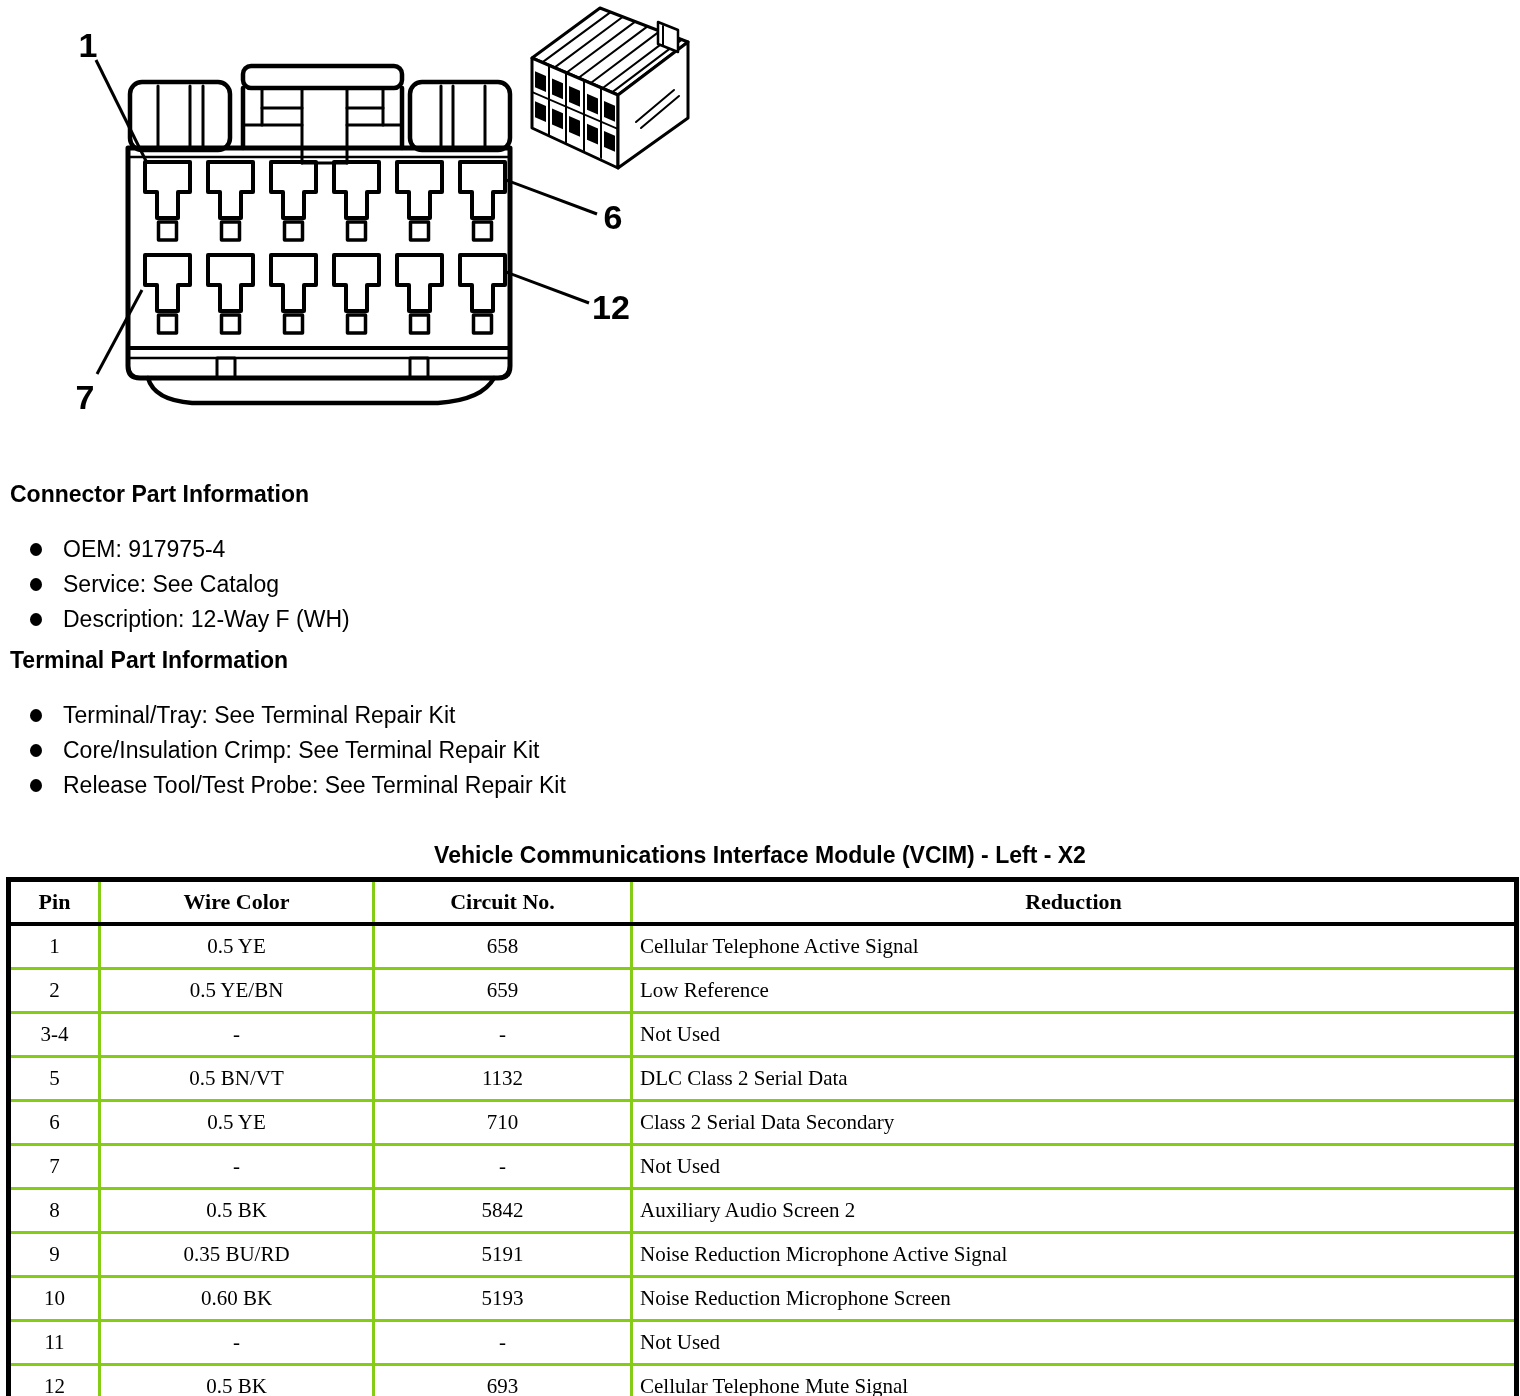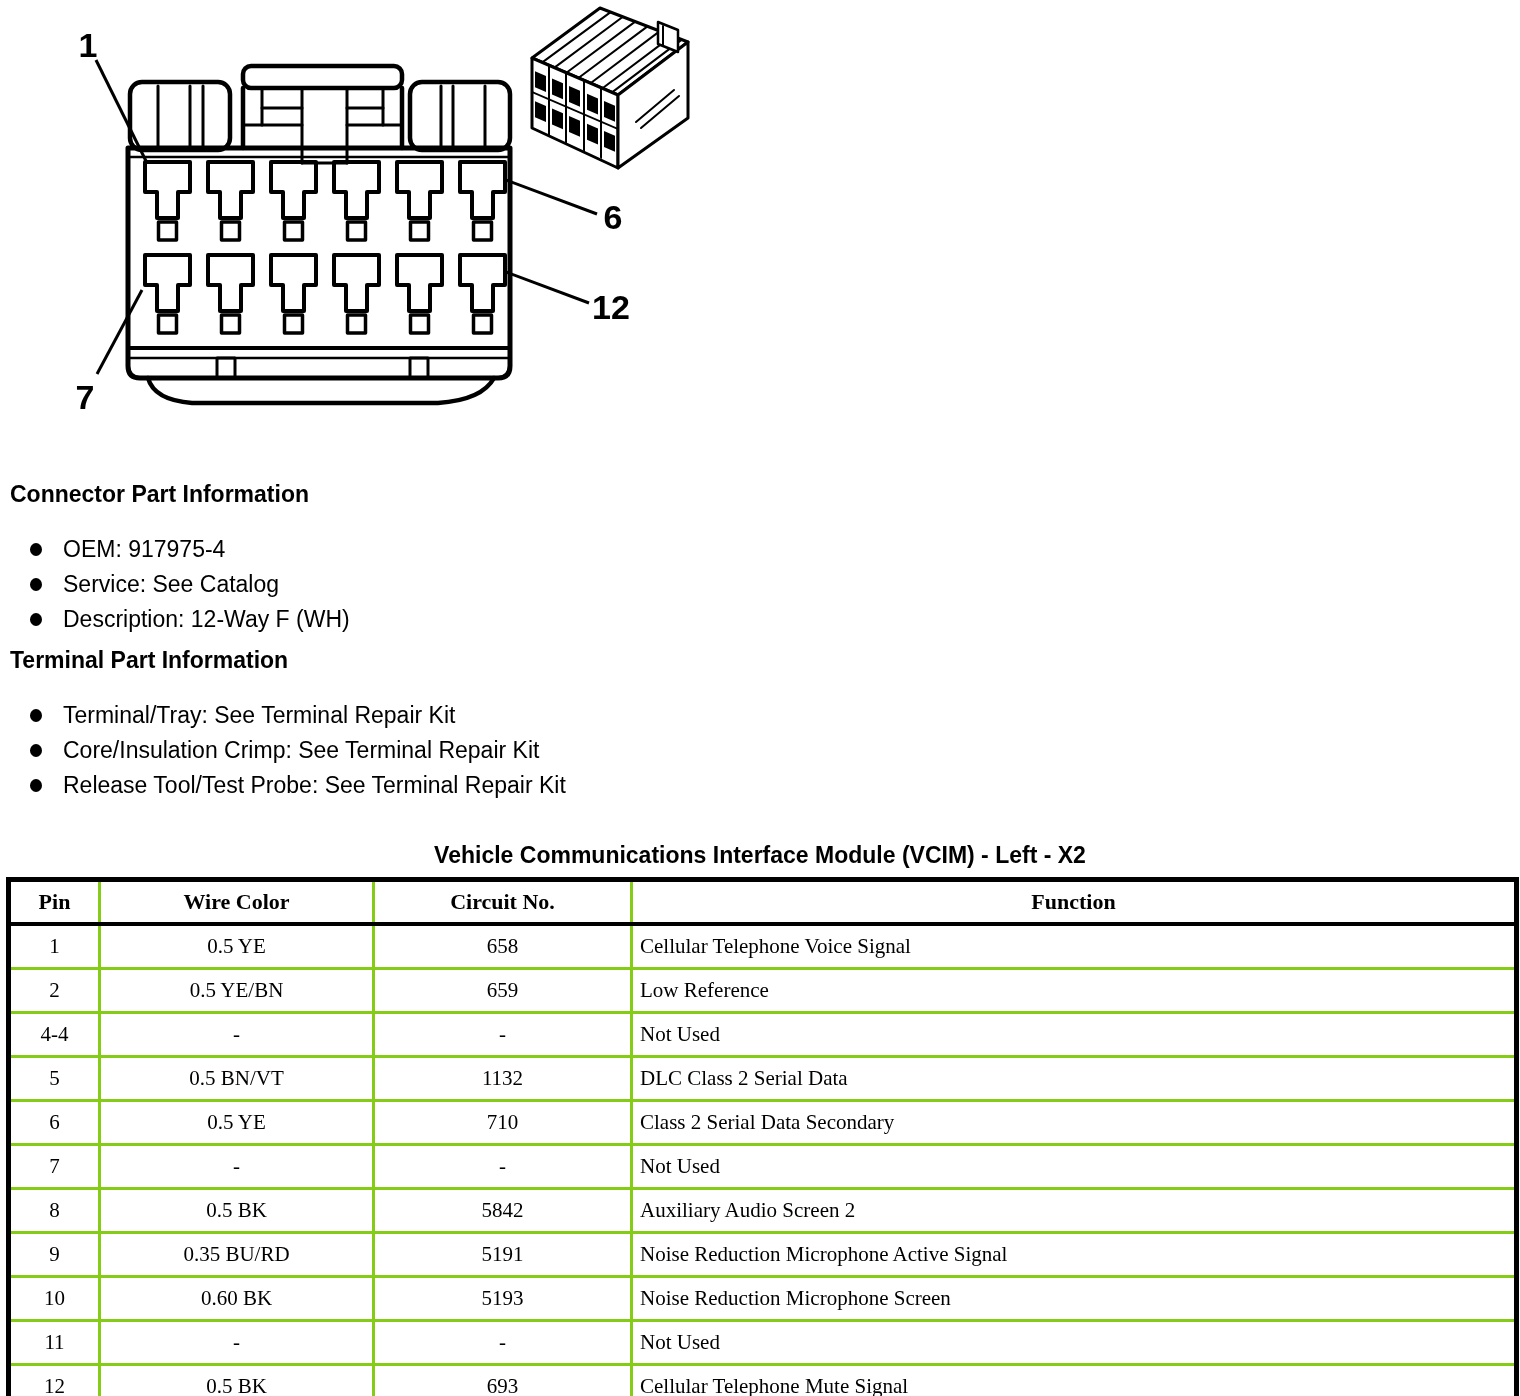"Function" th { text: Function -> Reduction }
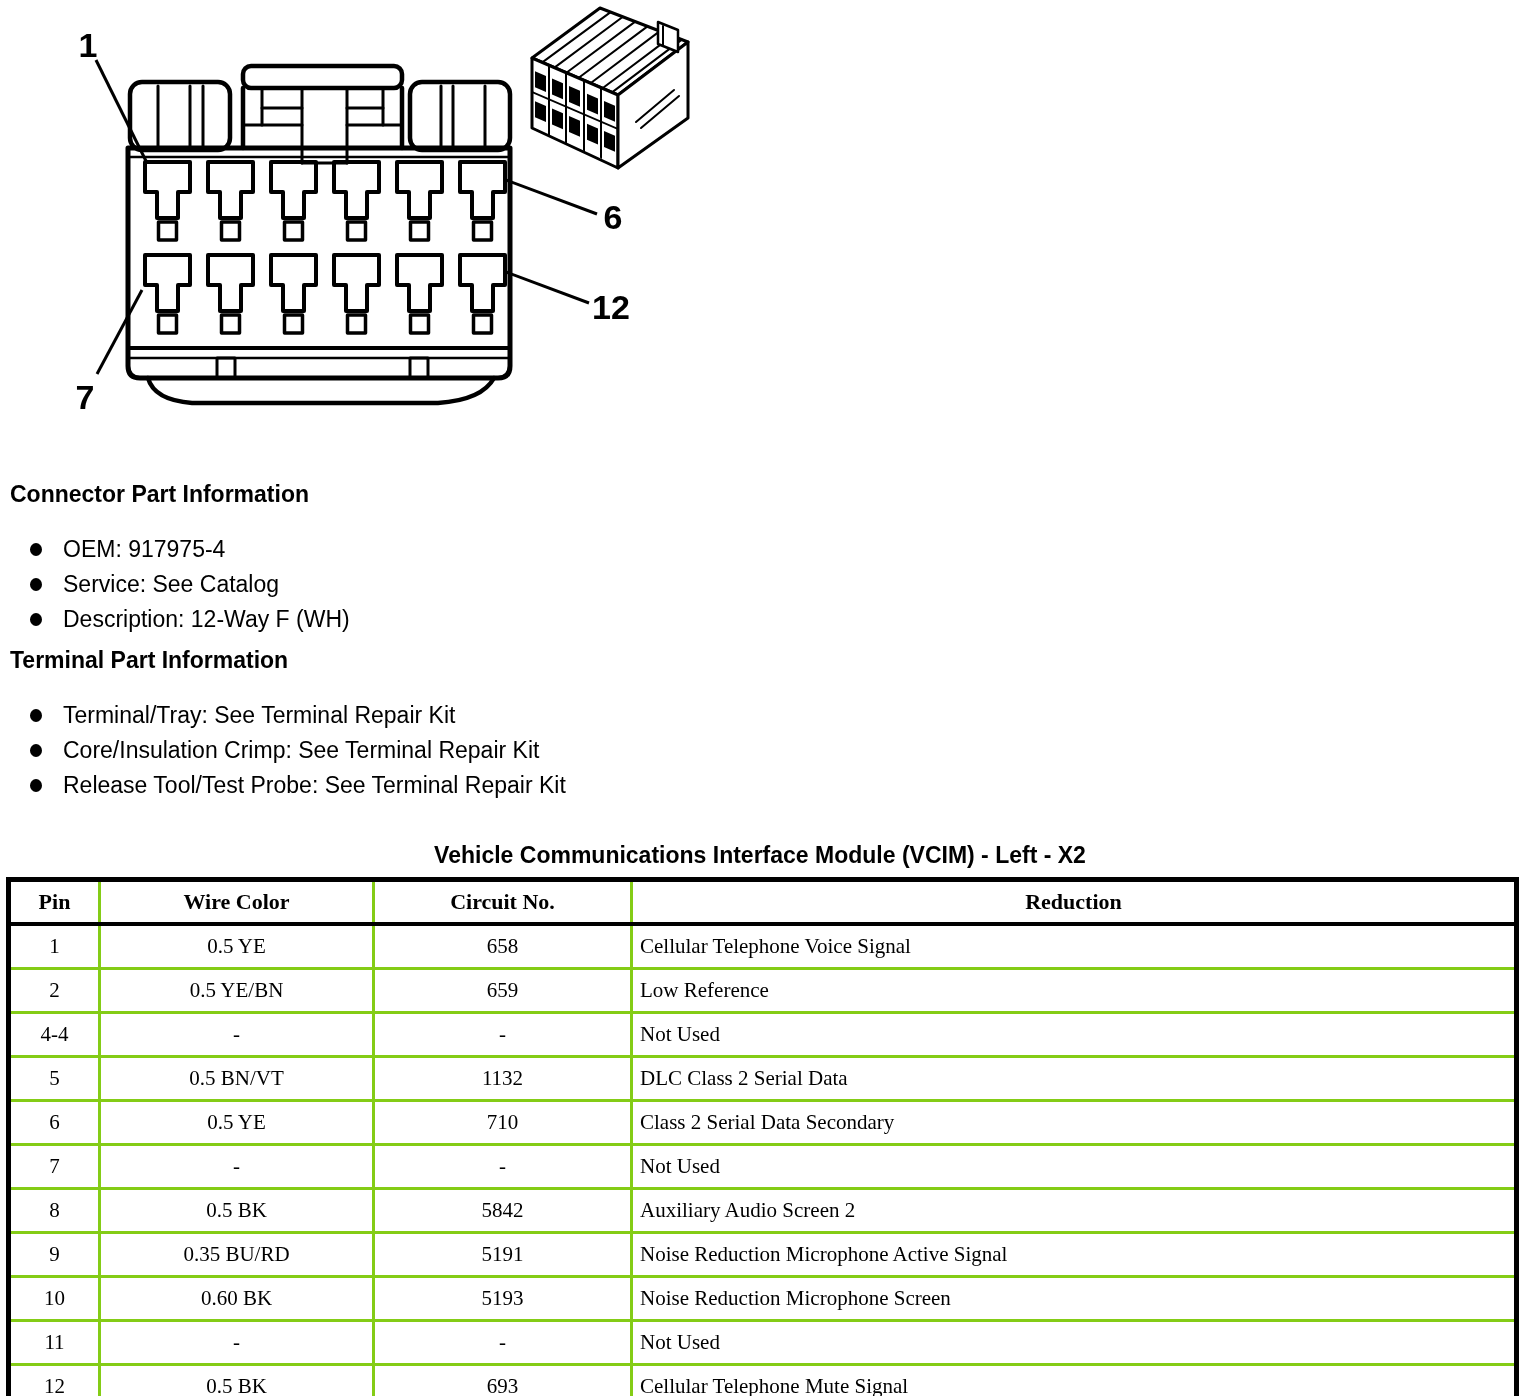"Cellular Telephone Voice Signal" td.c-func { text: Voice -> Active }
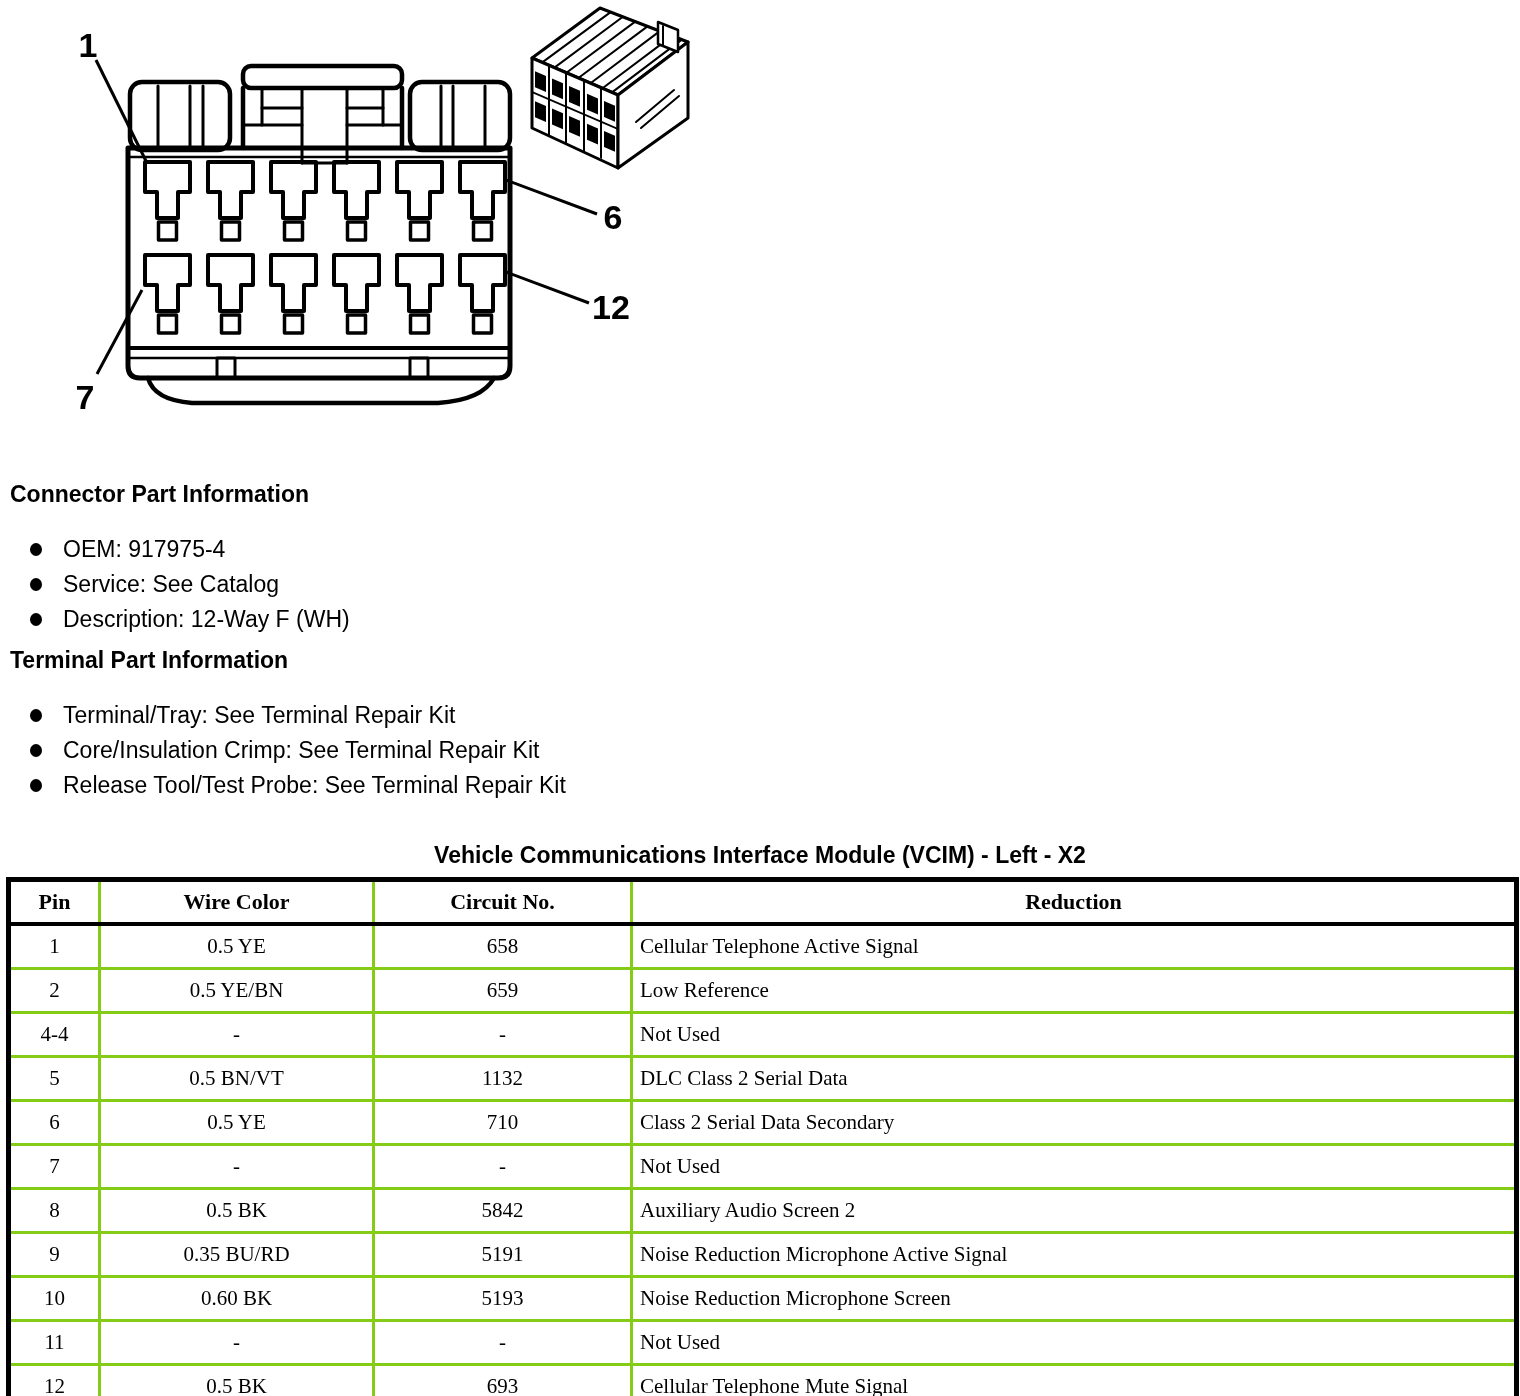"4-4" td.c-pin { text: 4-4 -> 3-4 }
